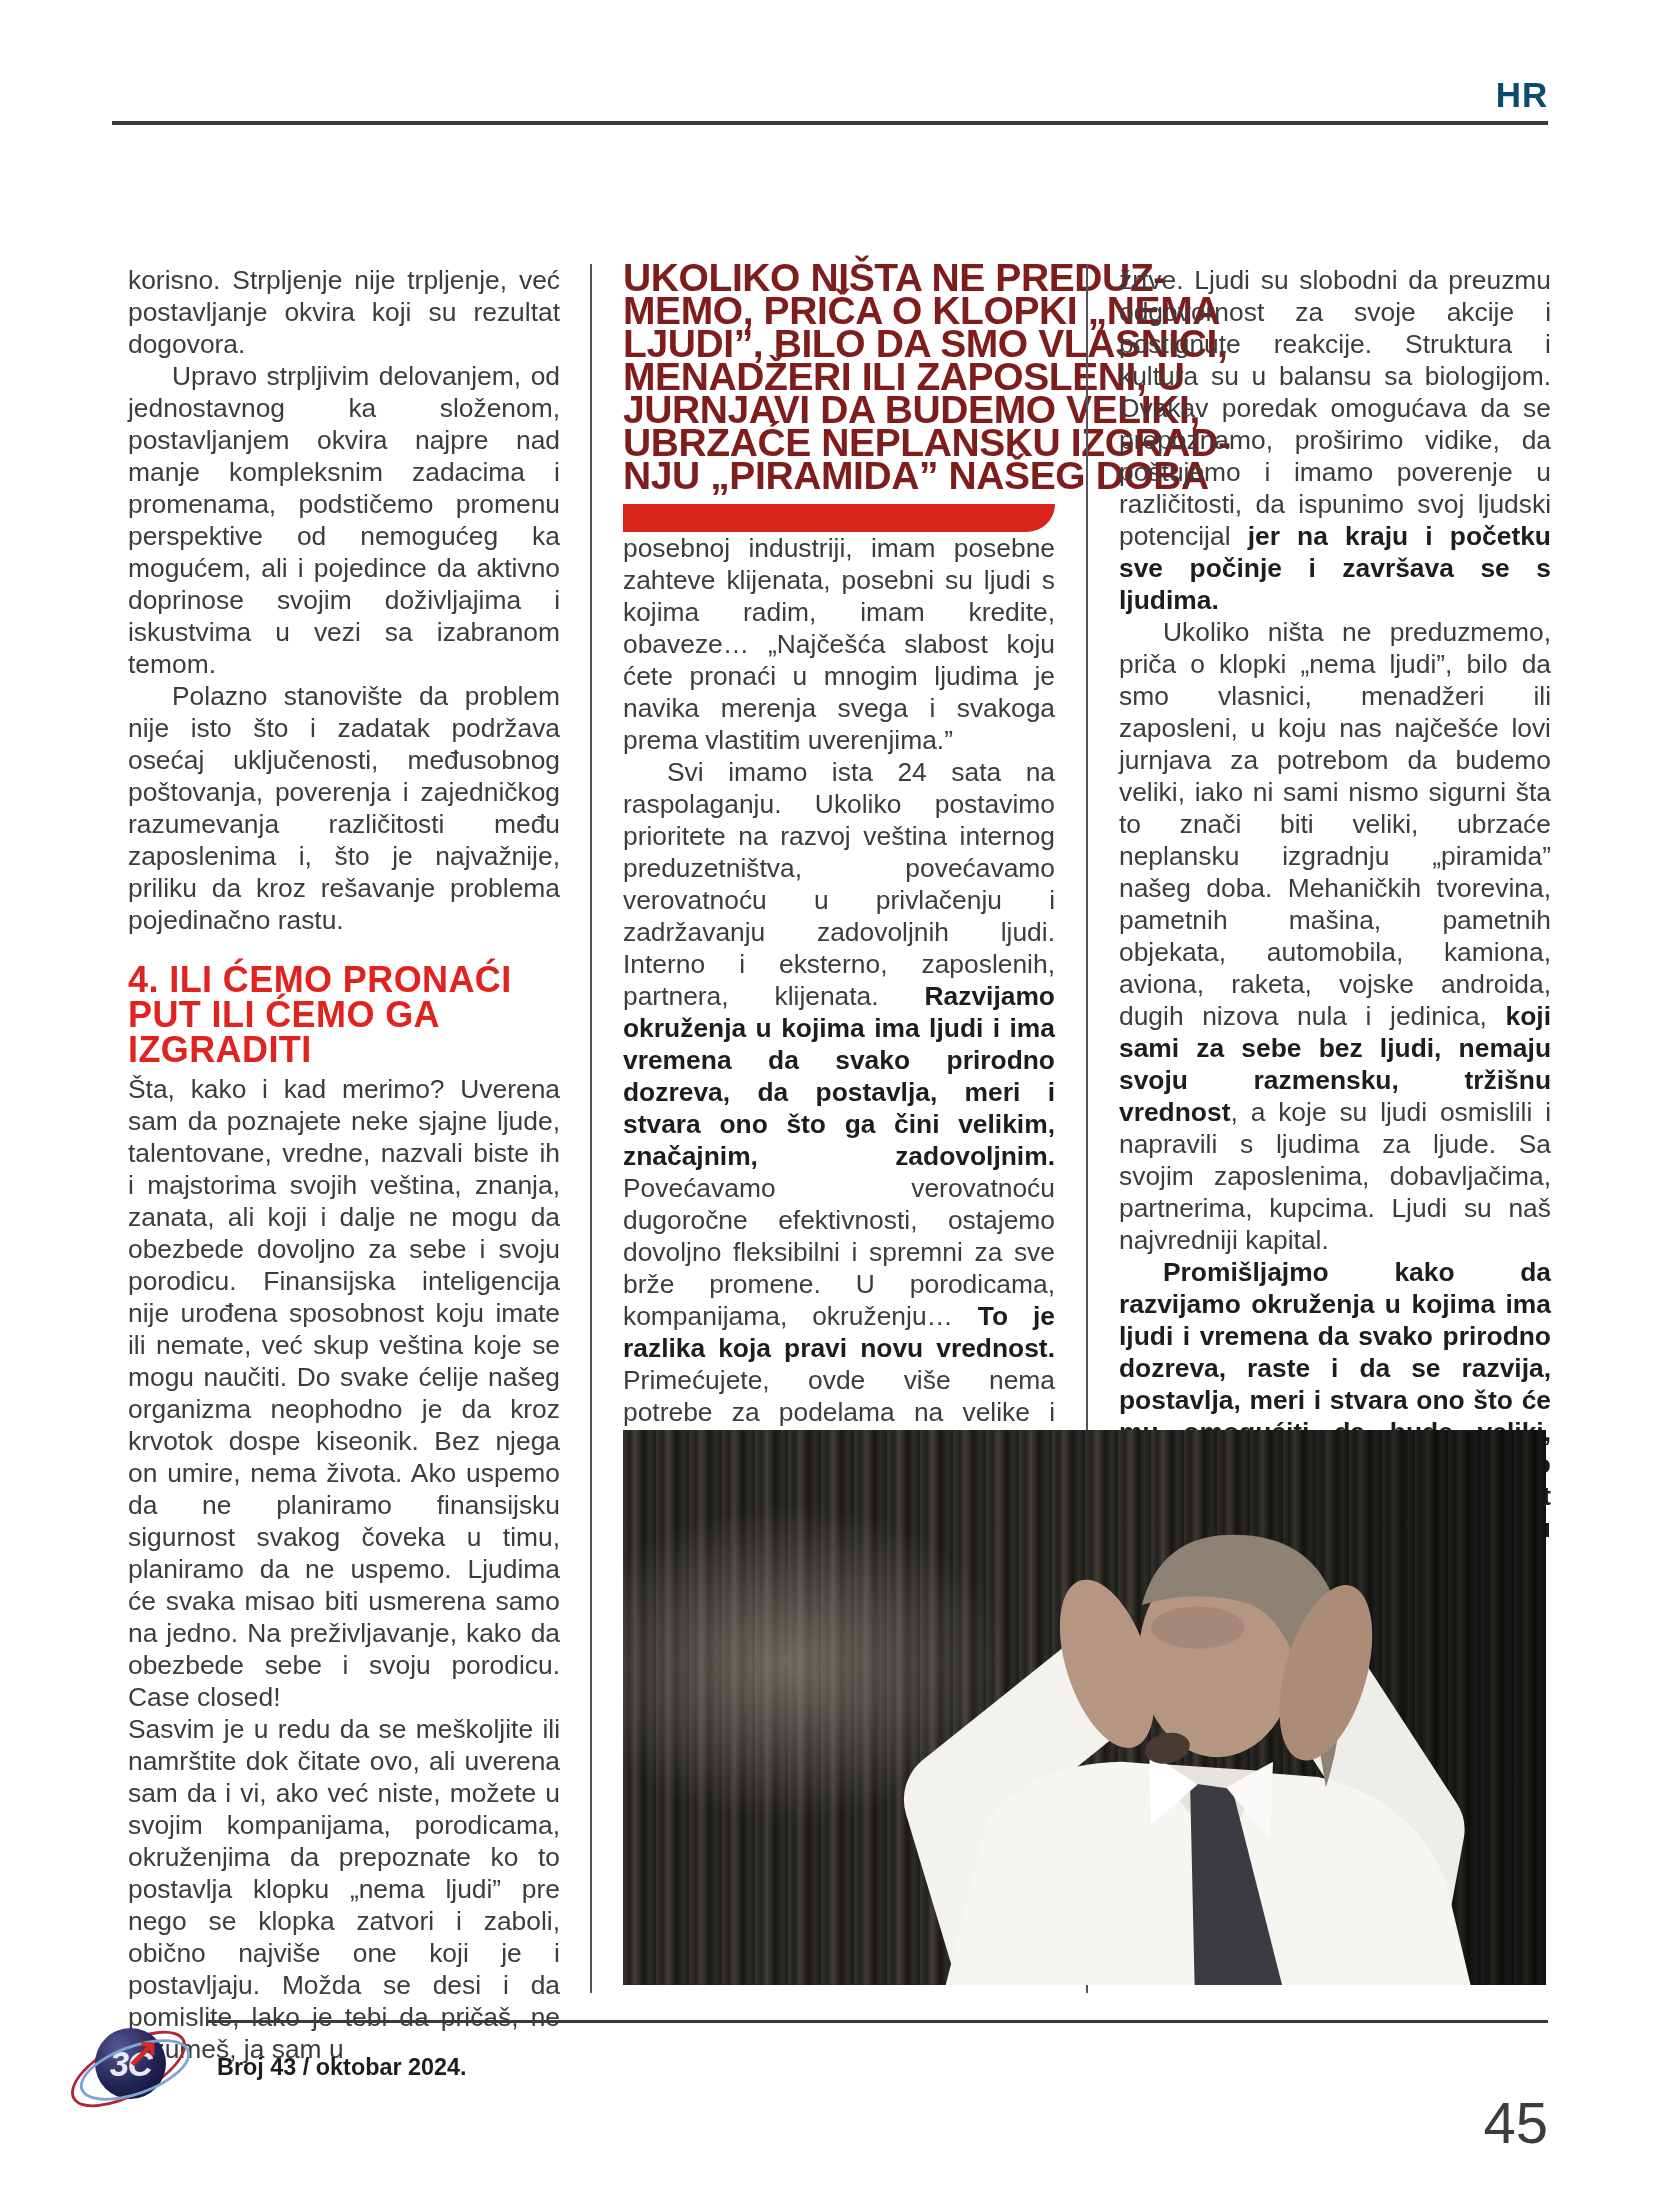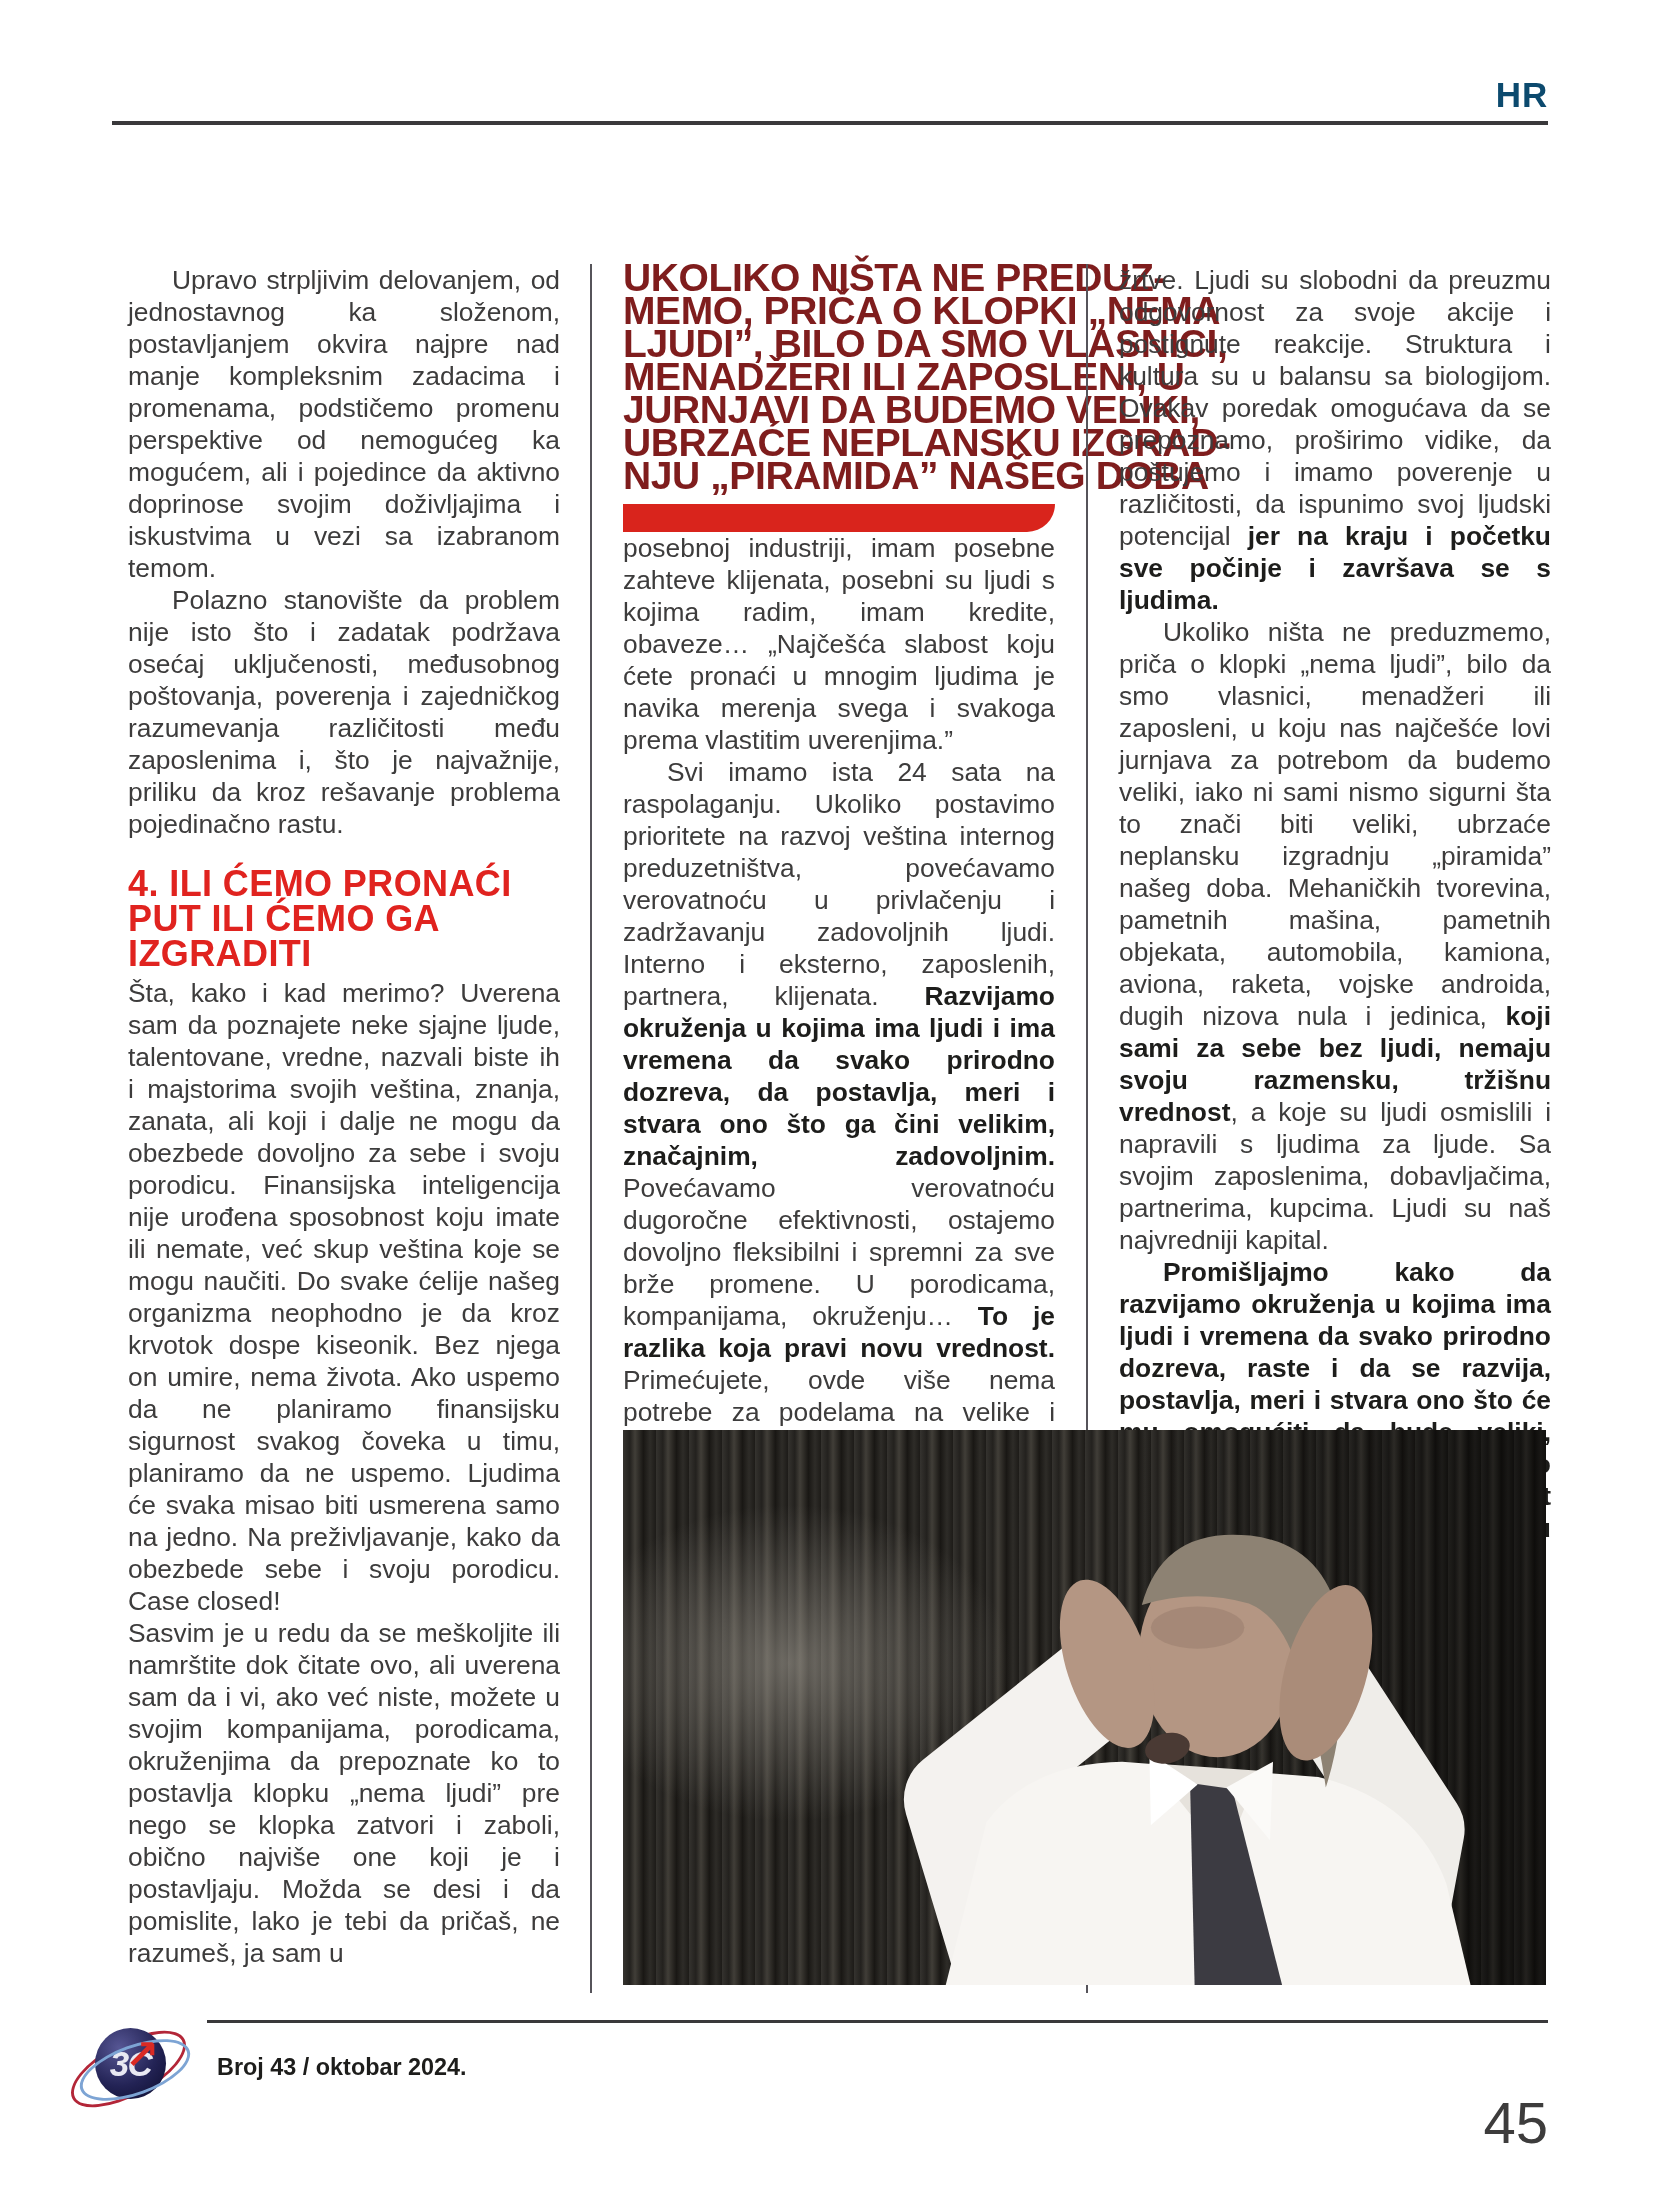"korisno. Strpljenje nije trpljenje, već" p.para { html: none -> <p><span>korisno. Strpljenje nije trpljenje, već postavljanje okvira koji su rezultat dogovora.</span></p> }
